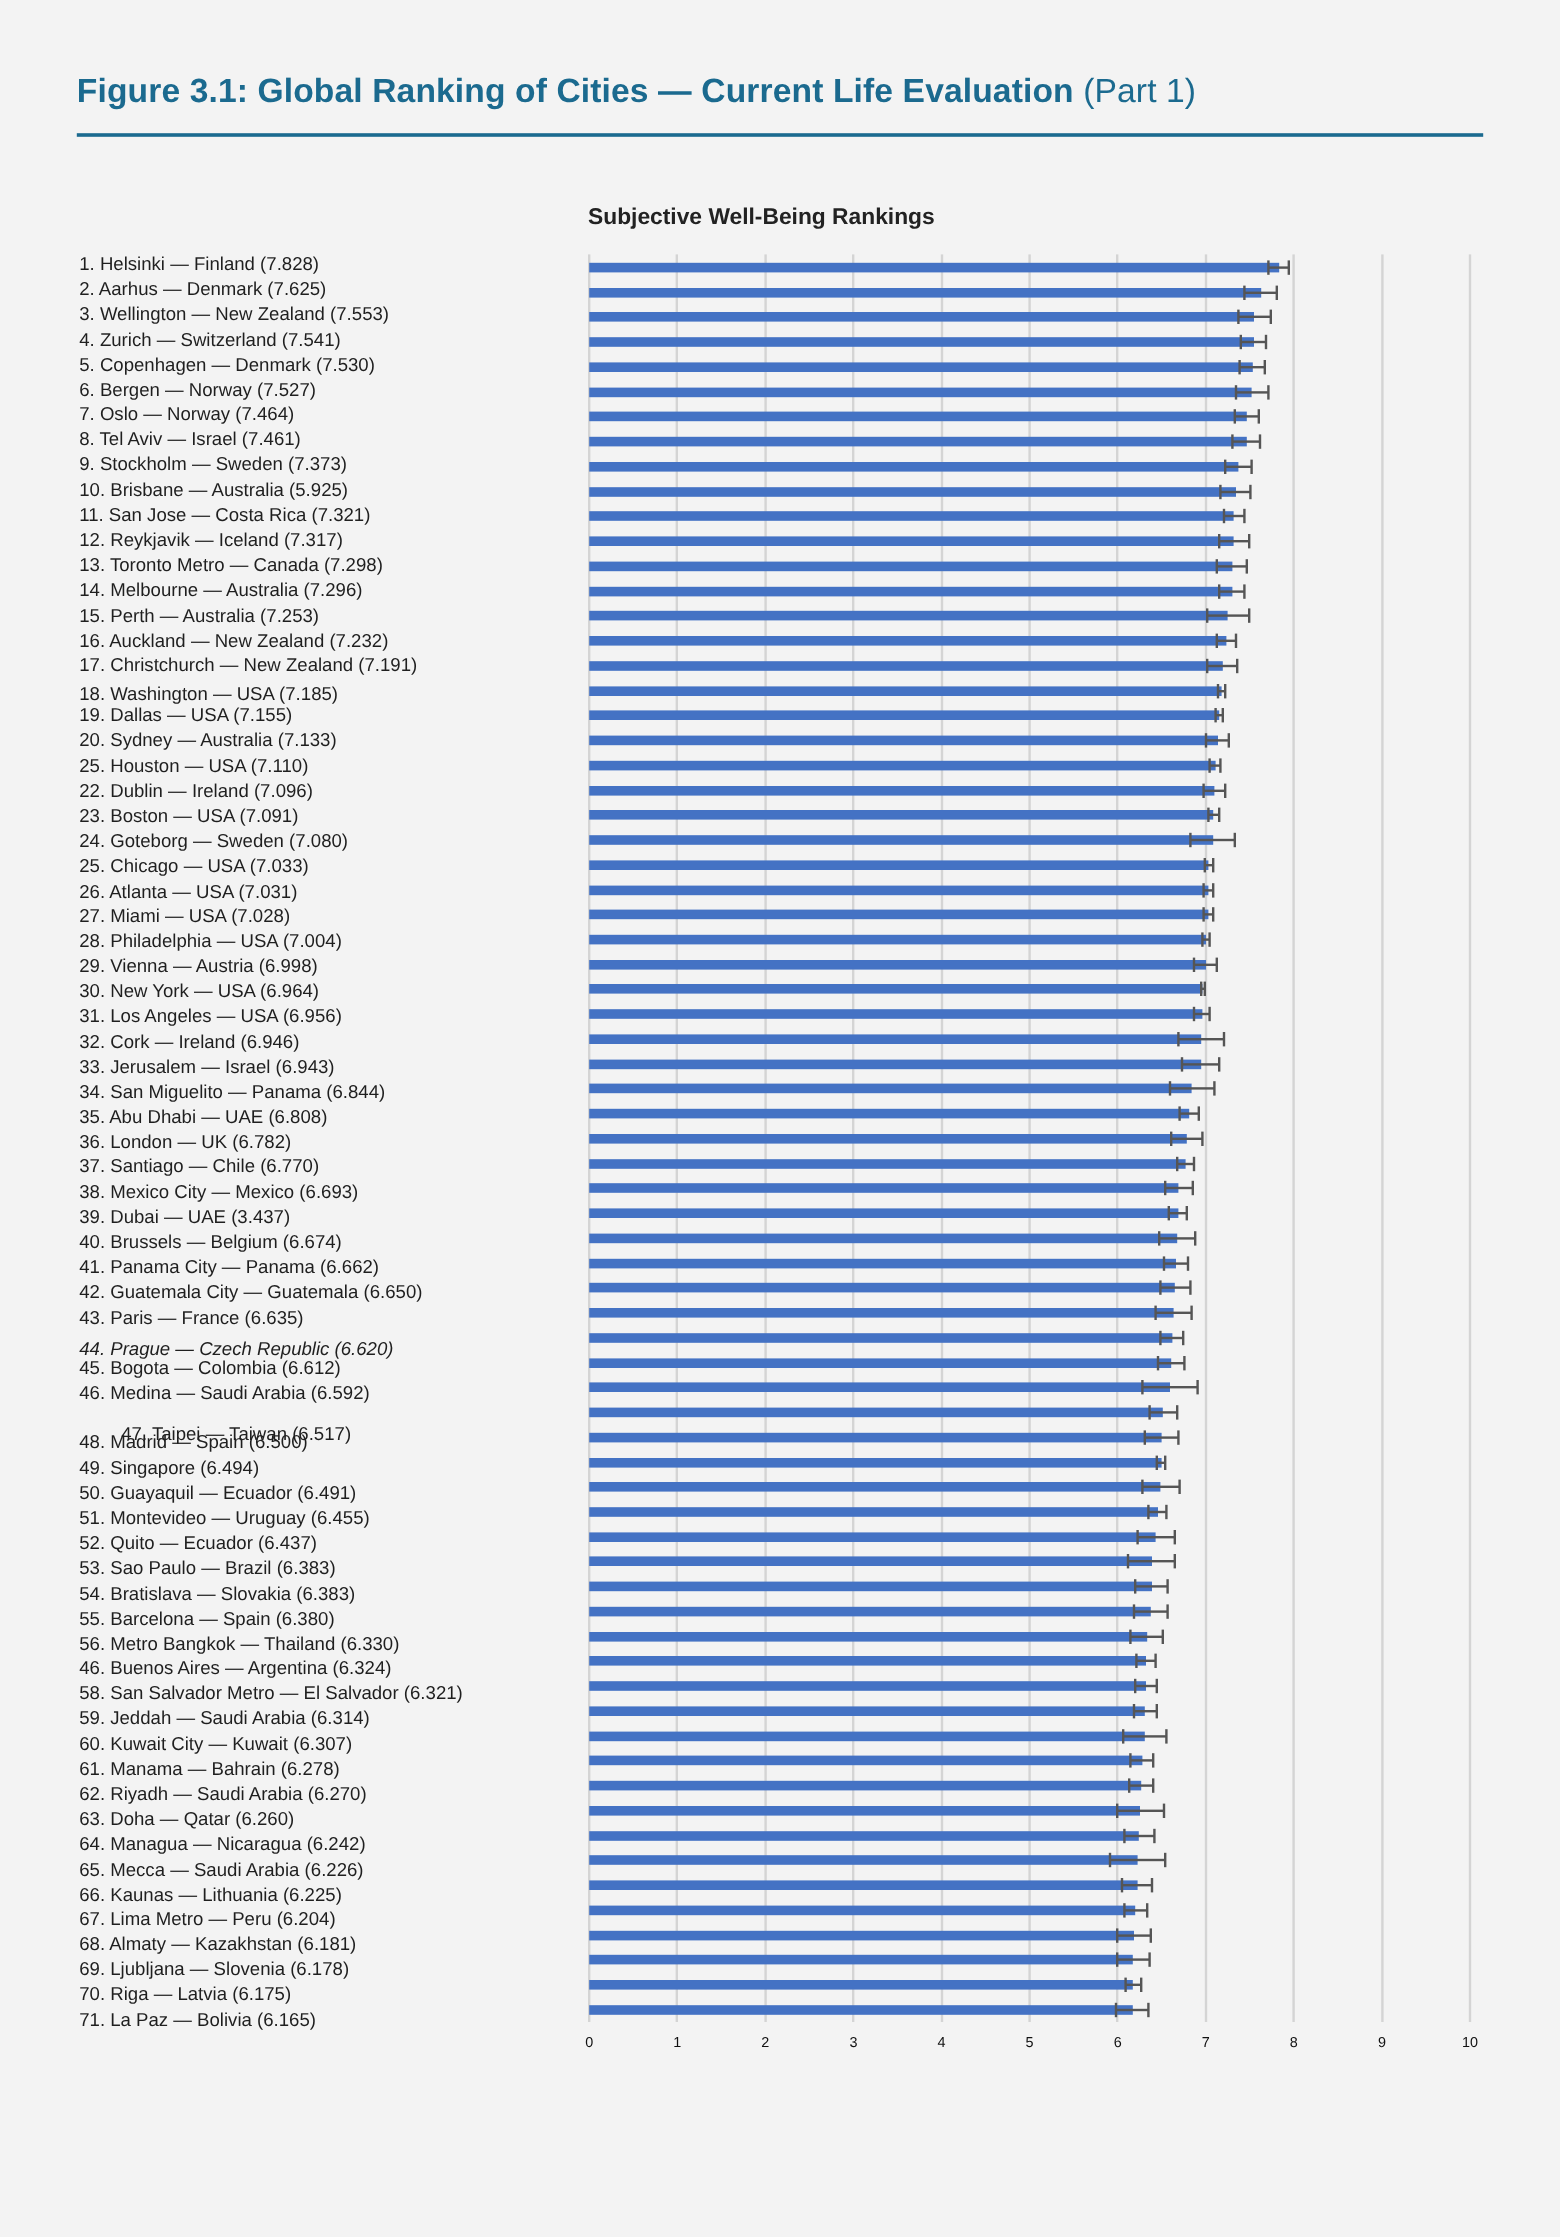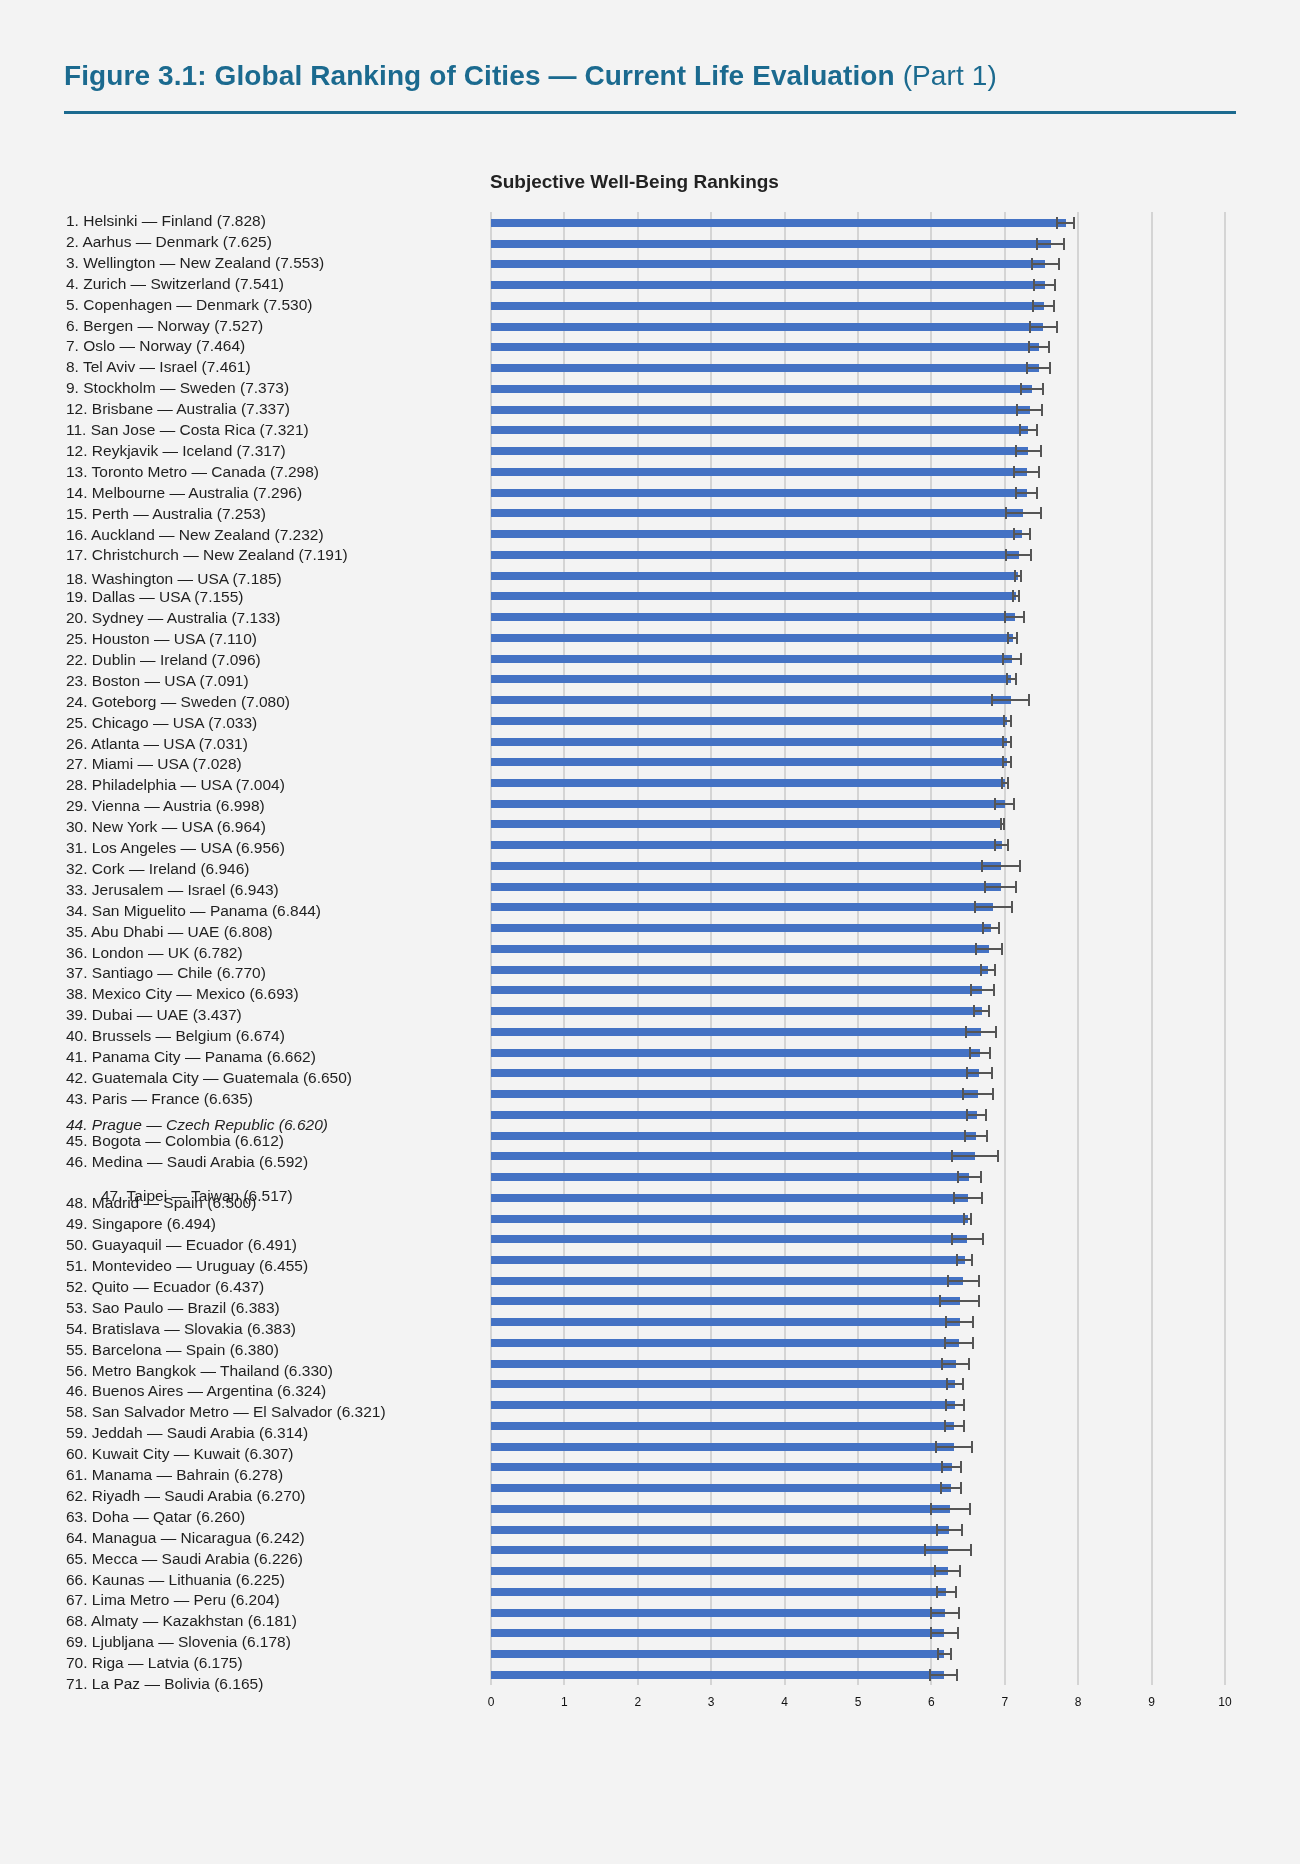"12. Brisbane — Australia (7.337)" div.label { text: 12. Brisbane — Australia (7.337 -> 10. Brisbane — Australia (5.925 }
